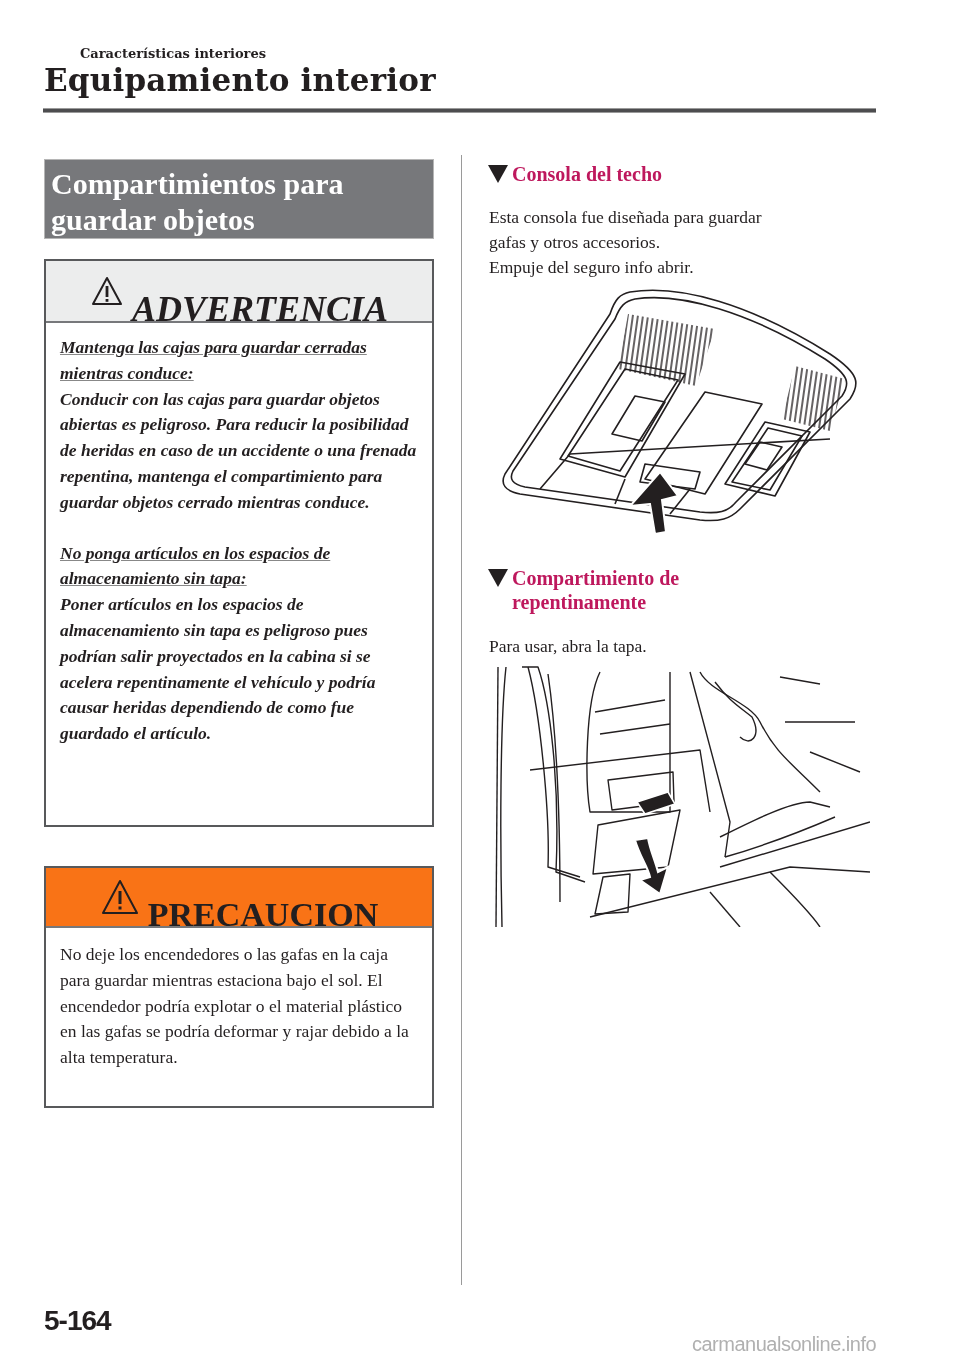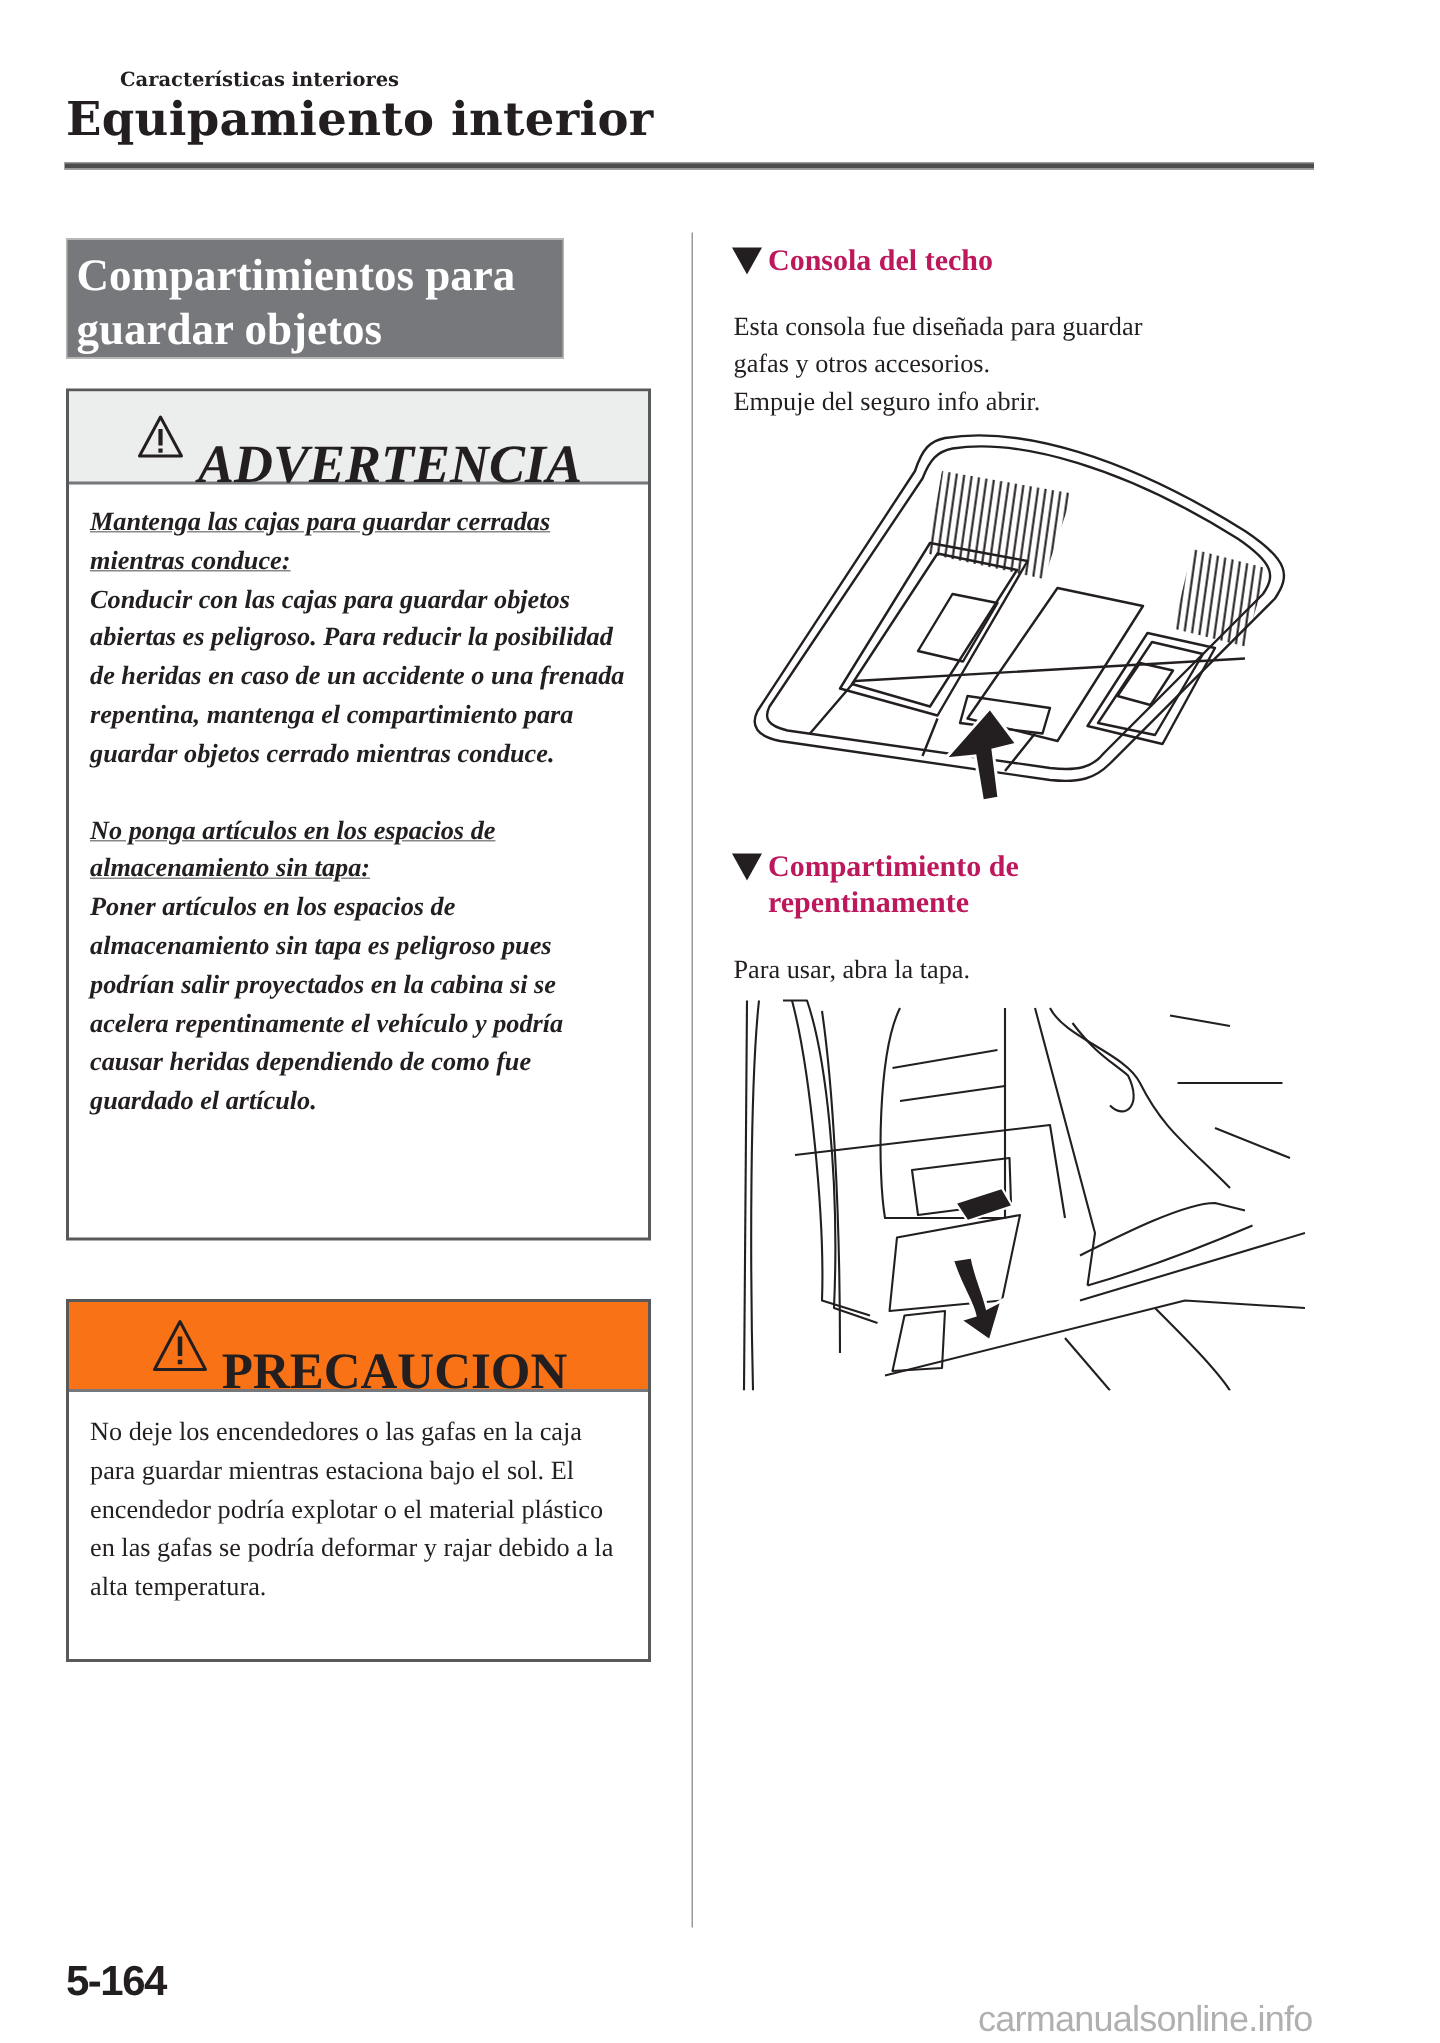"Compartimientos para" .gray-heading { width: 332px -> 390px }
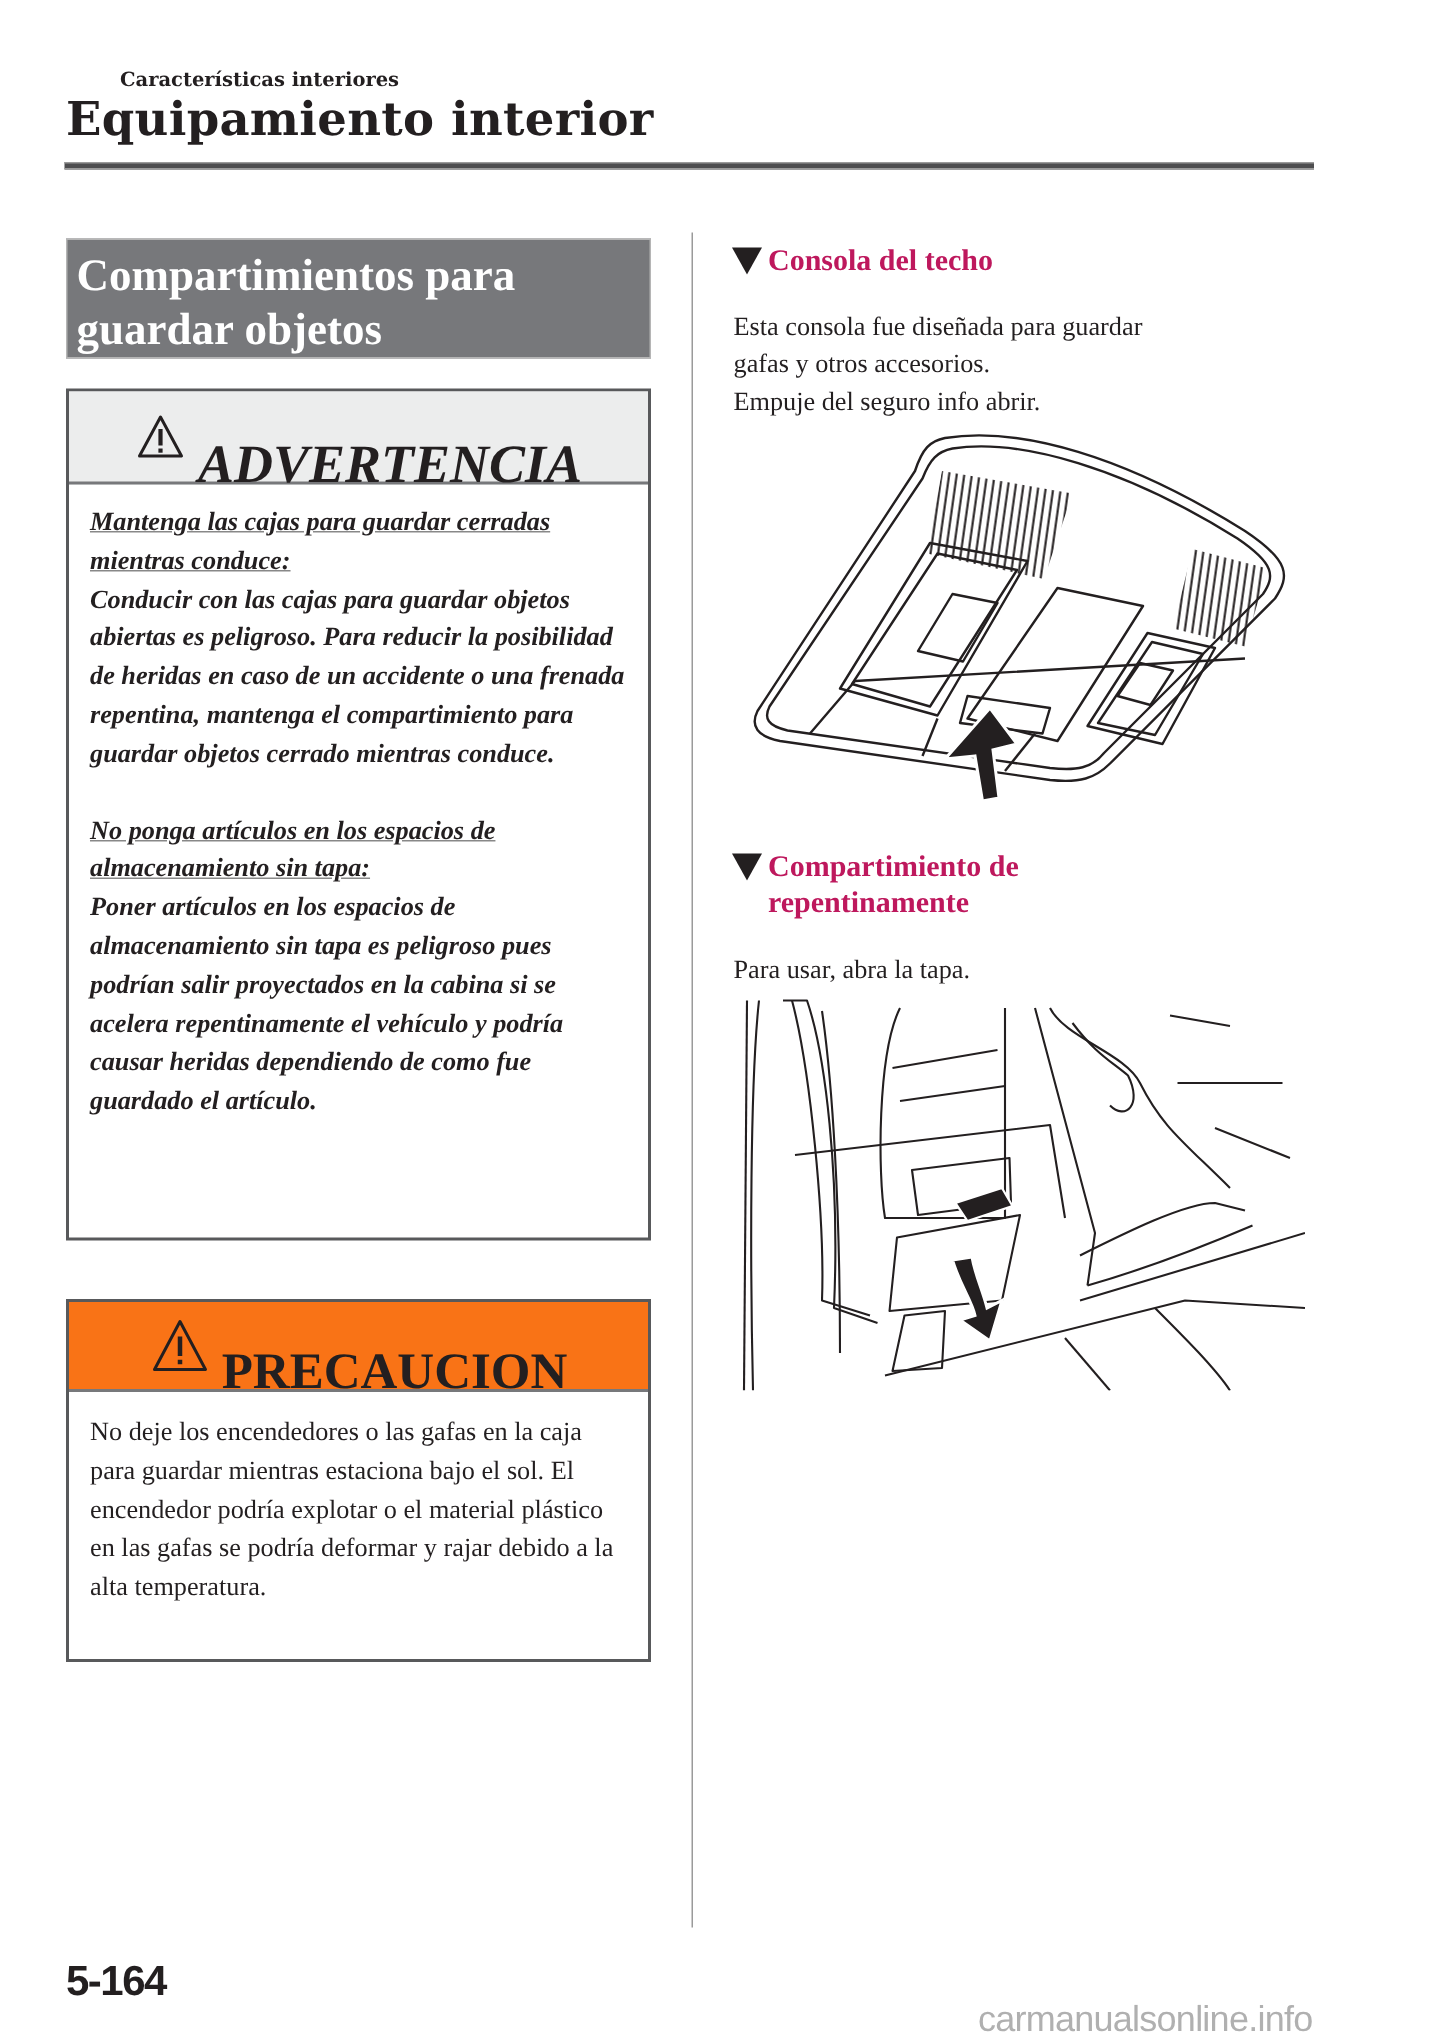"carmanualsonline.info" .watermark { font-size: 24px -> 20px; left: 652px -> 692px }
